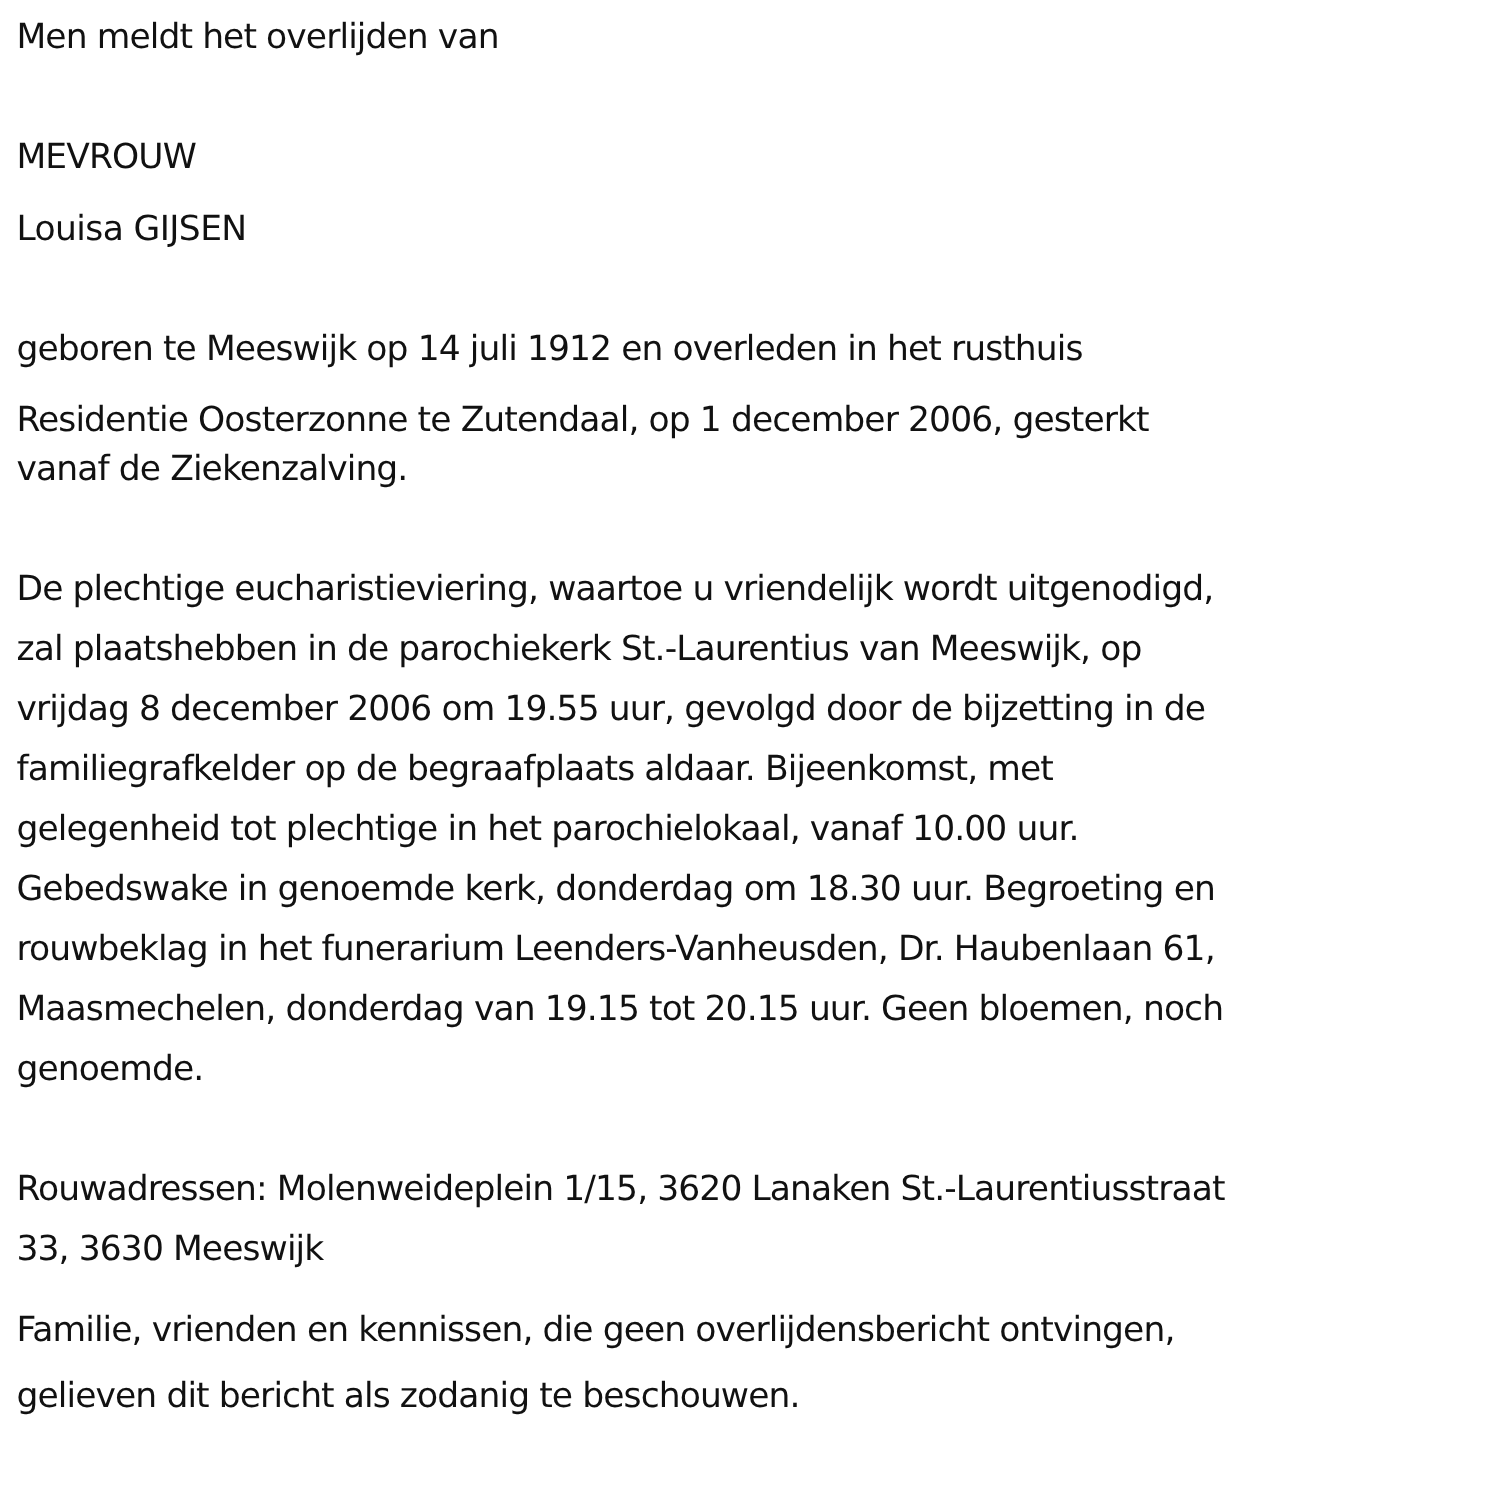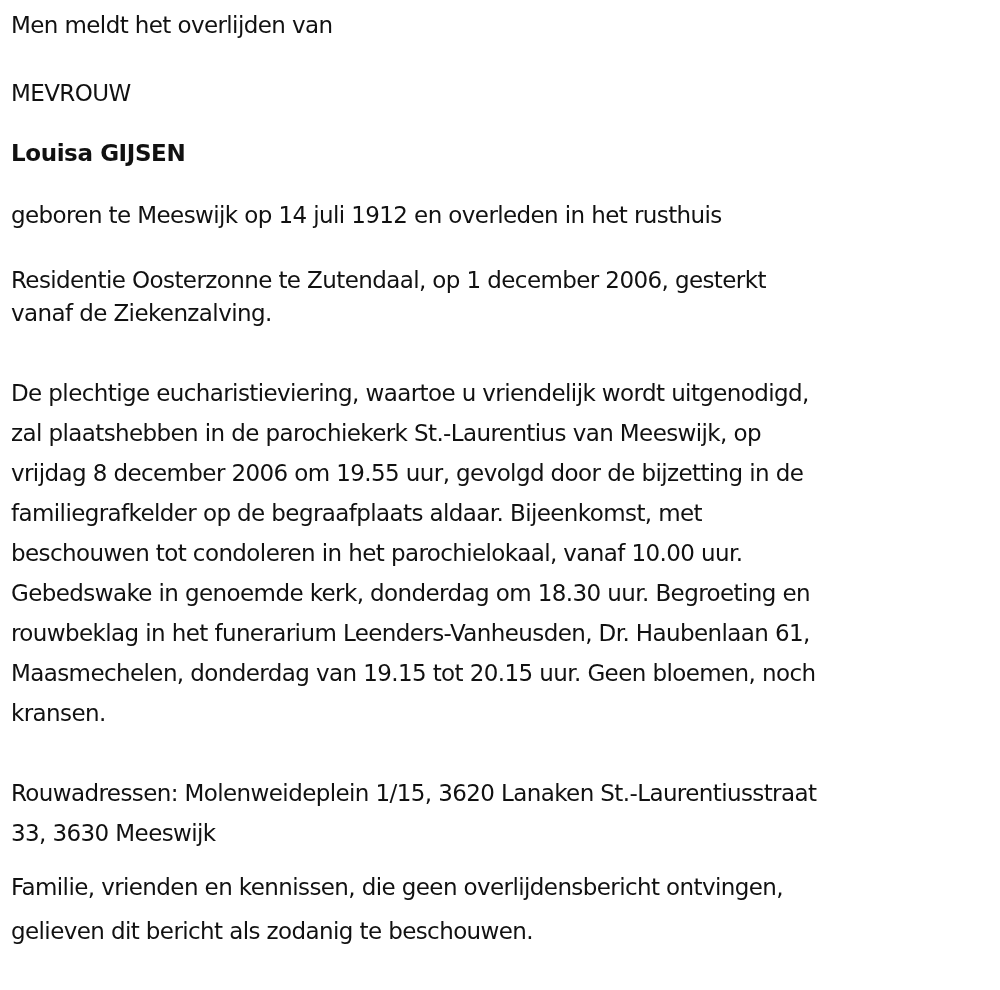"MEVROUW" div.line { top: 73px -> 85px }
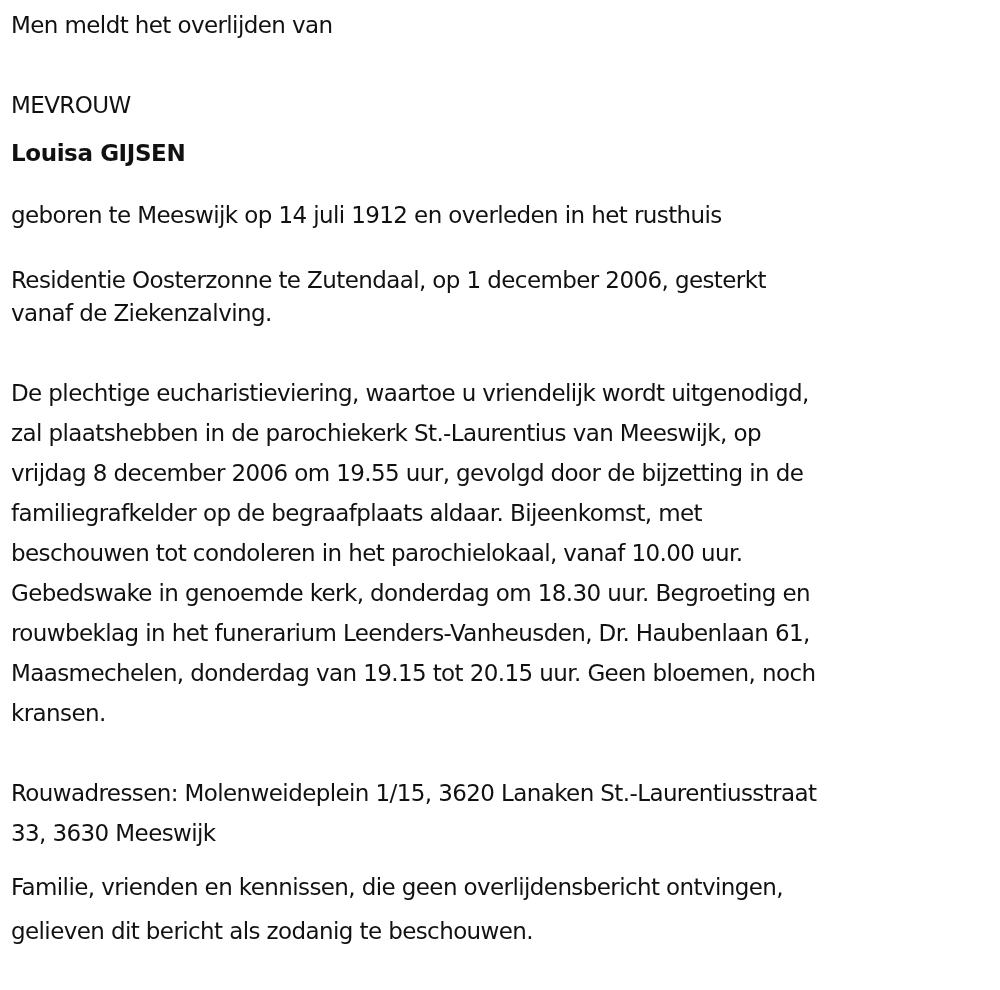"Louisa GIJSEN" .bold { font-weight: bold -> normal }
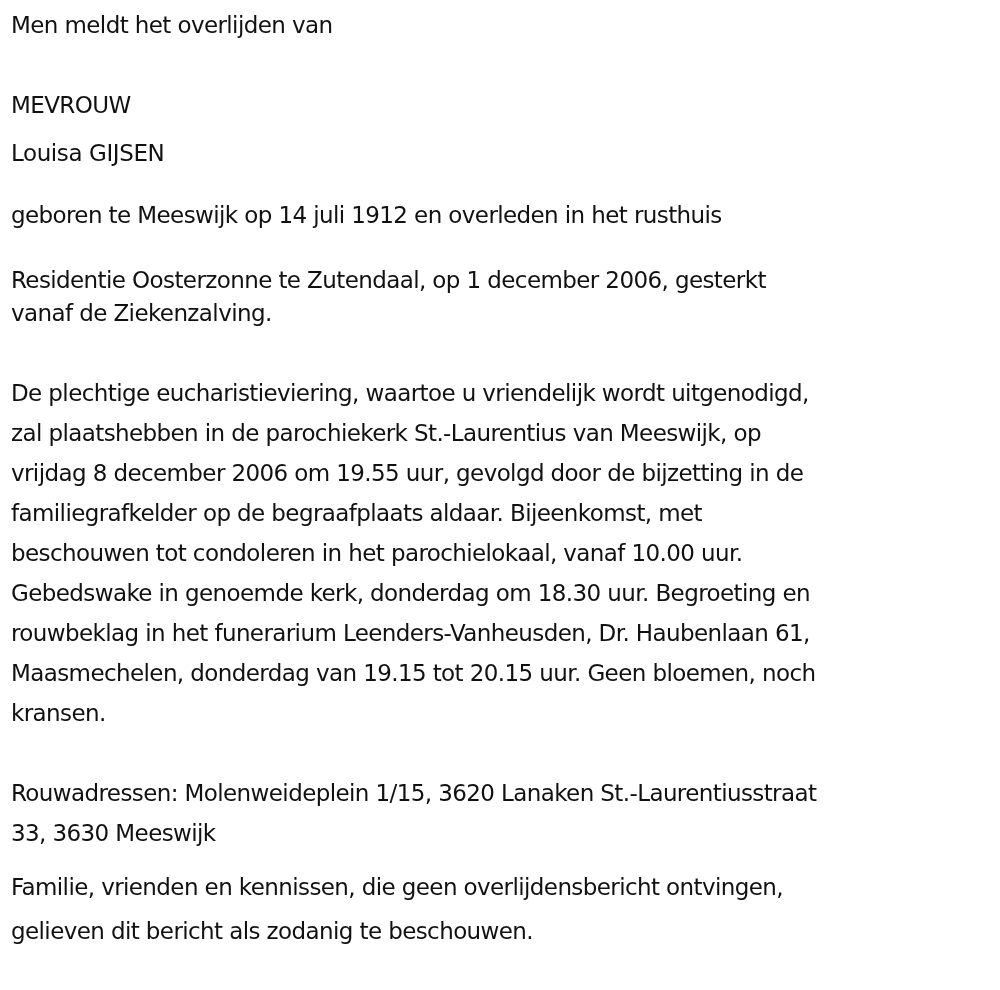"geboren te Meeswijk op 14" div.line { top: 195px -> 213px }
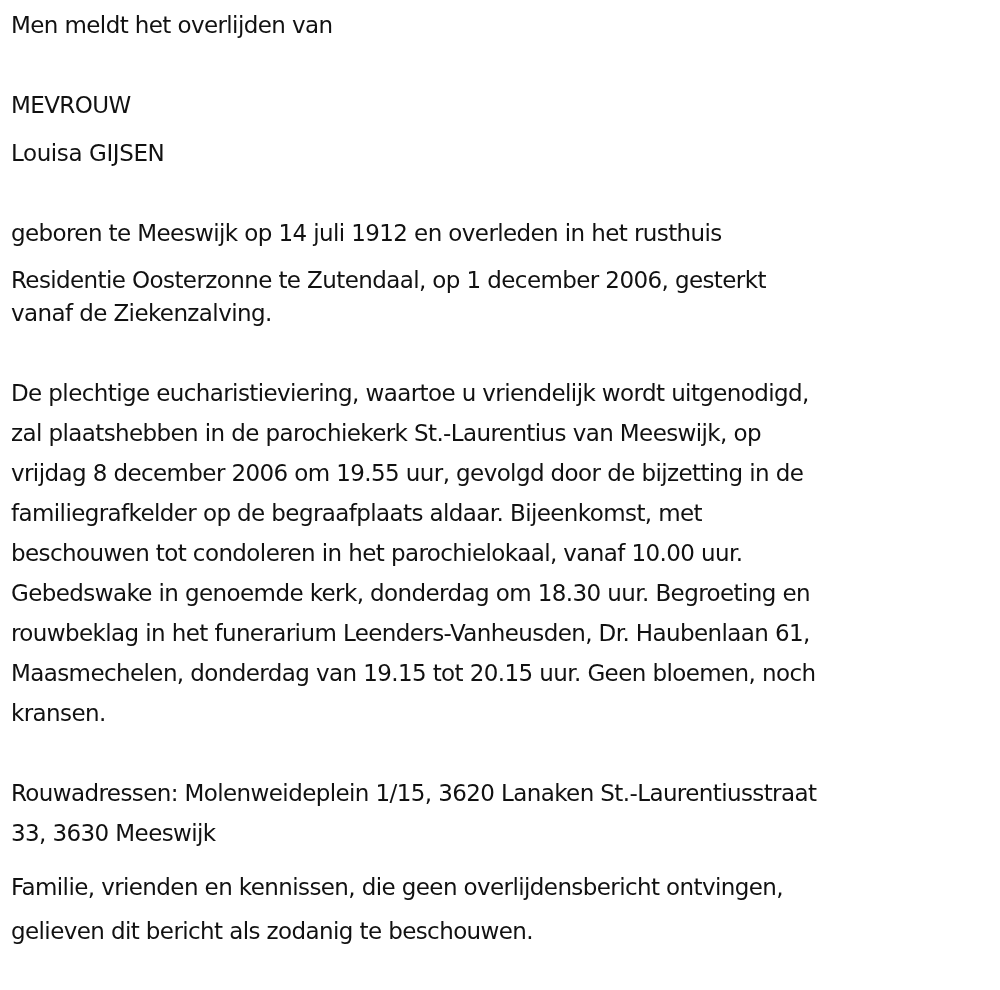"beschouwen tot condoleren in het" div.line { text: beschouwen tot condoleren -> gelegenheid tot plechtige }
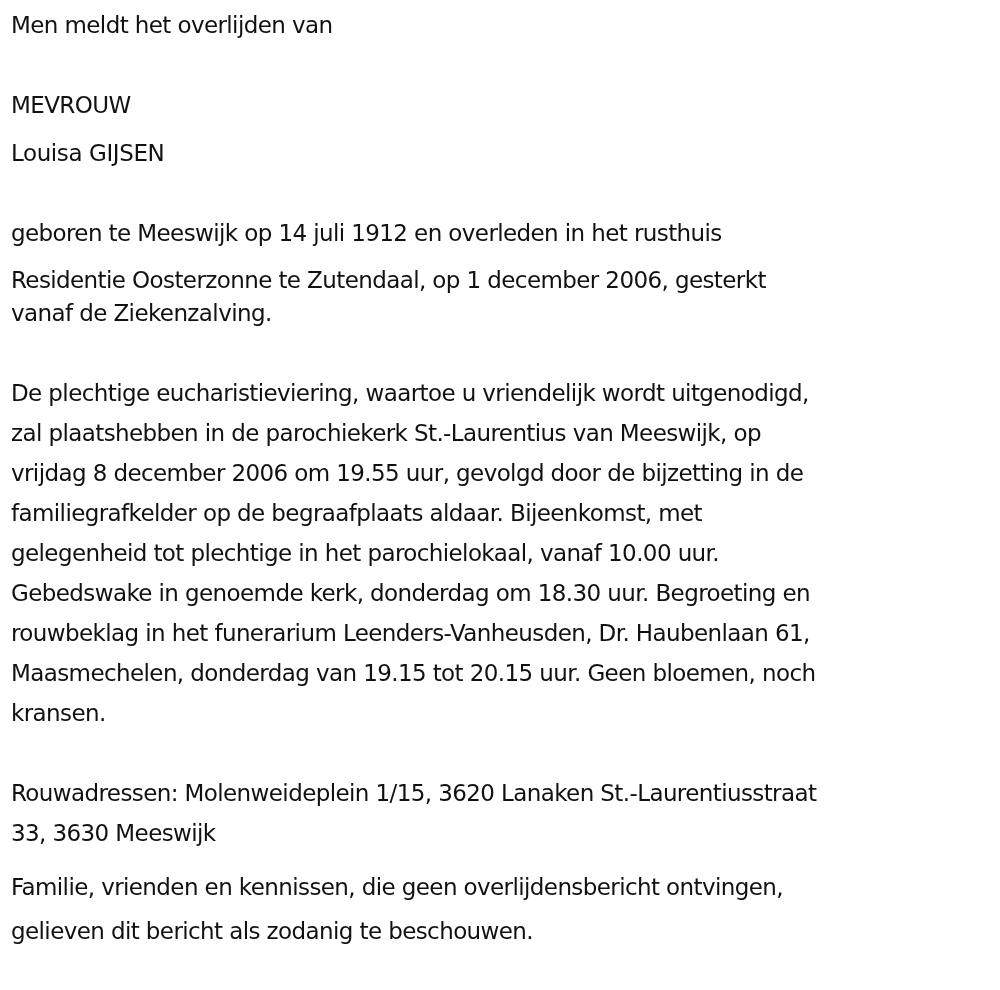"kransen." div.line { text: kransen -> genoemde }
